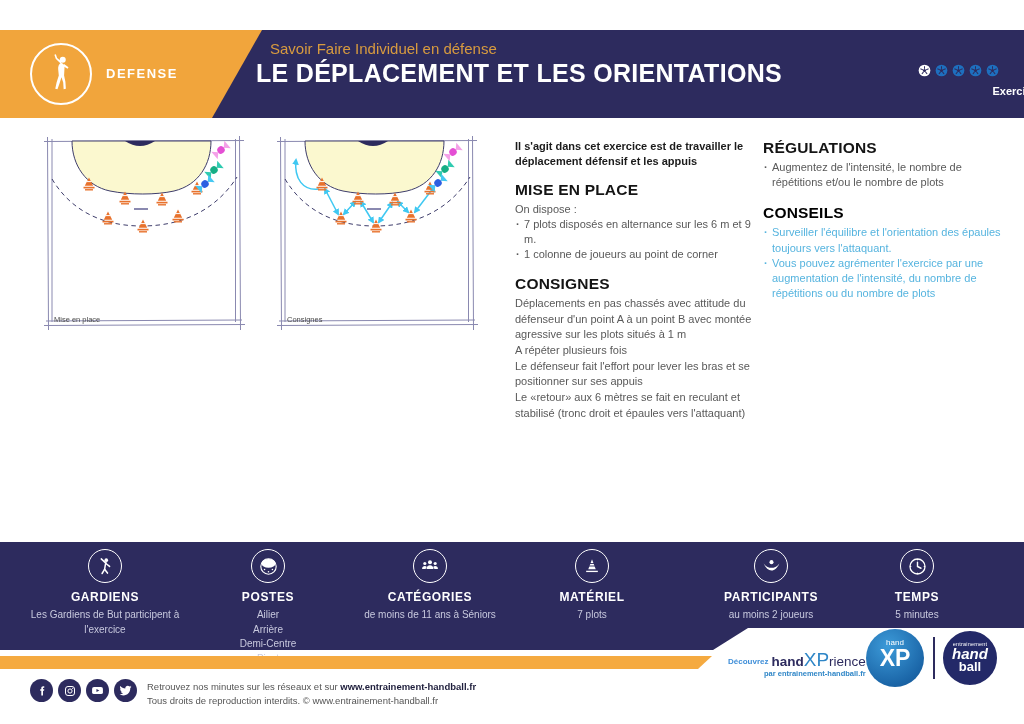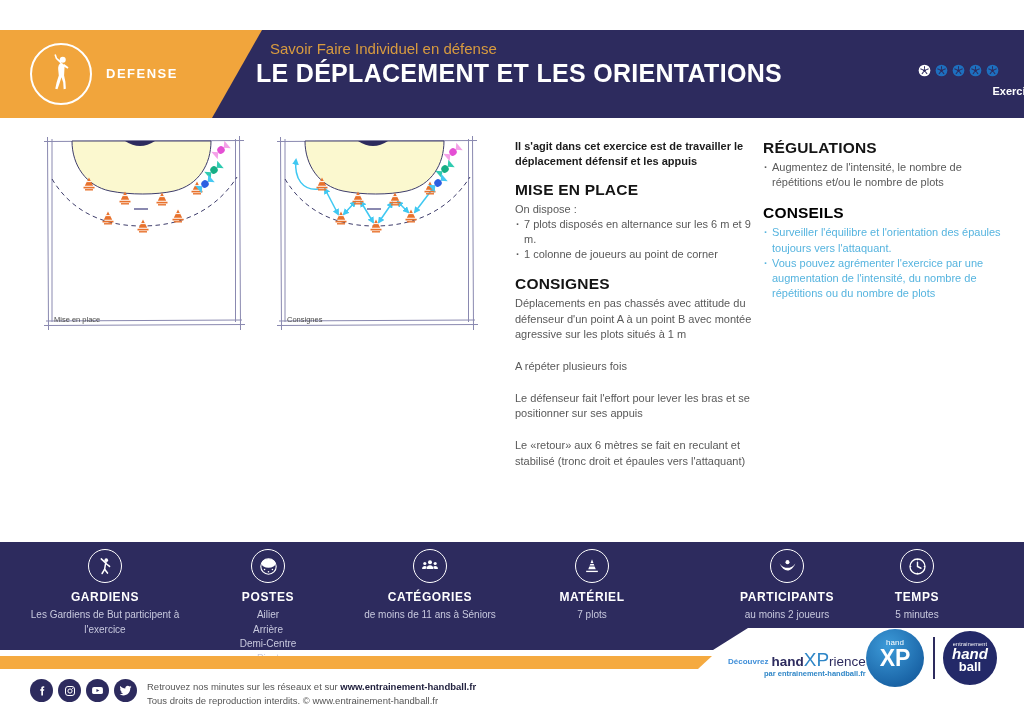"A répéter plusieurs fois" .para { margin-top: 17px -> 1px }
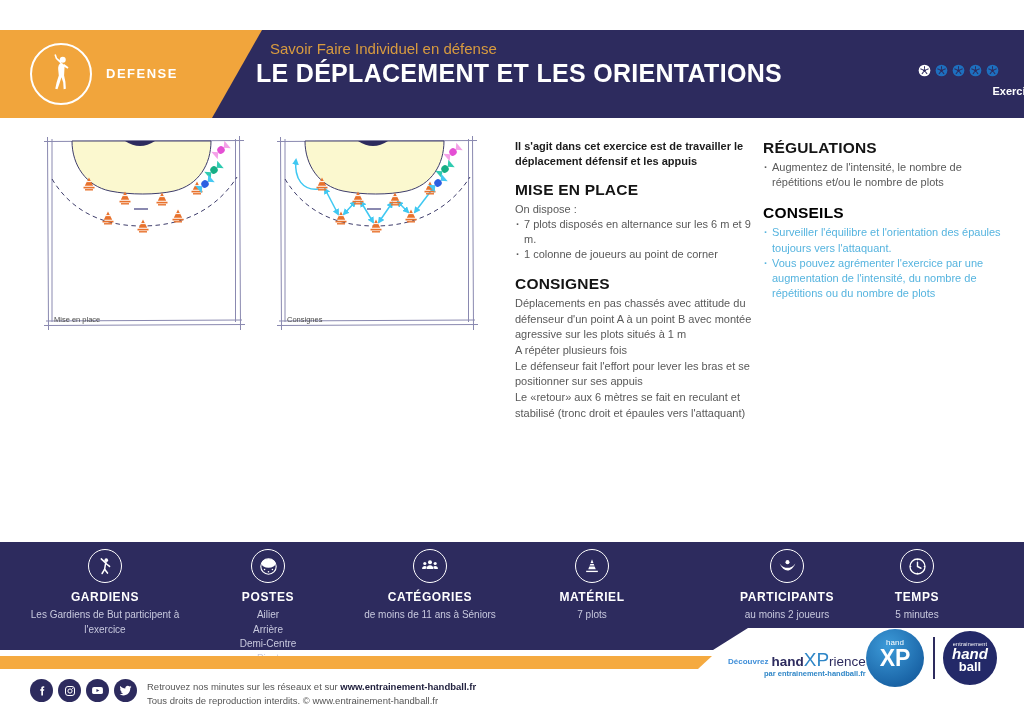"PARTICIPANTS" .fc5 { left: 702px -> 686px }
